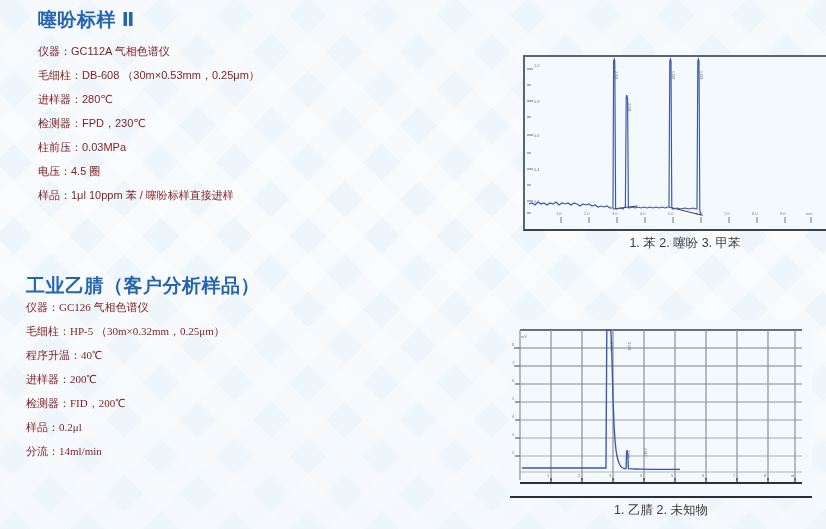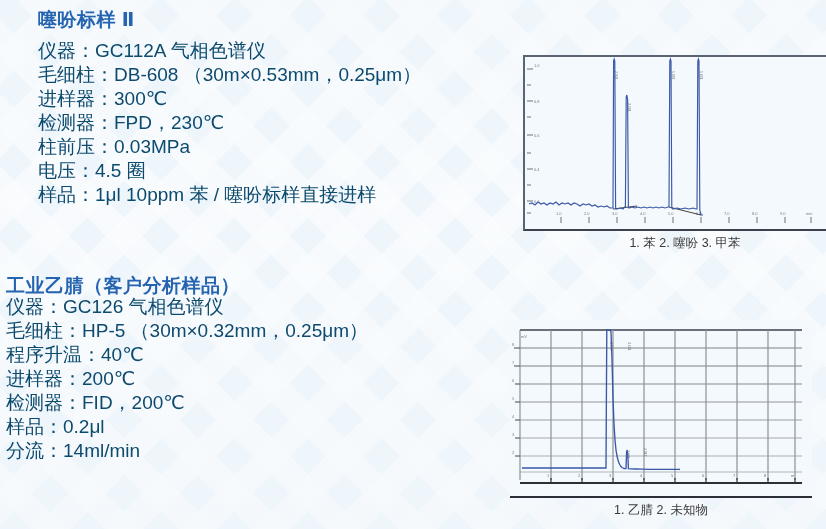"仪器：GC112A 气相色谱仪" .spec-line { color: #0c4a6e -> #7f1d1d; font-size: 19px -> 11px }
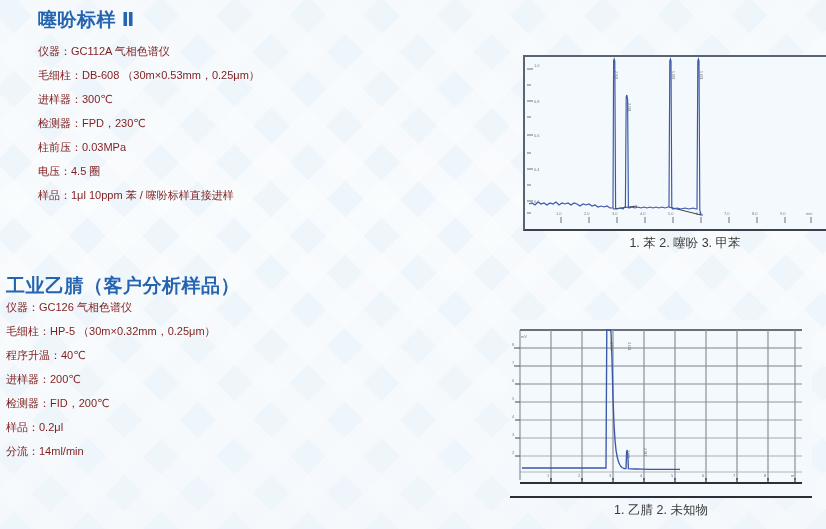"进样器：300℃" li.spec-line { text: 300 -> 280 }
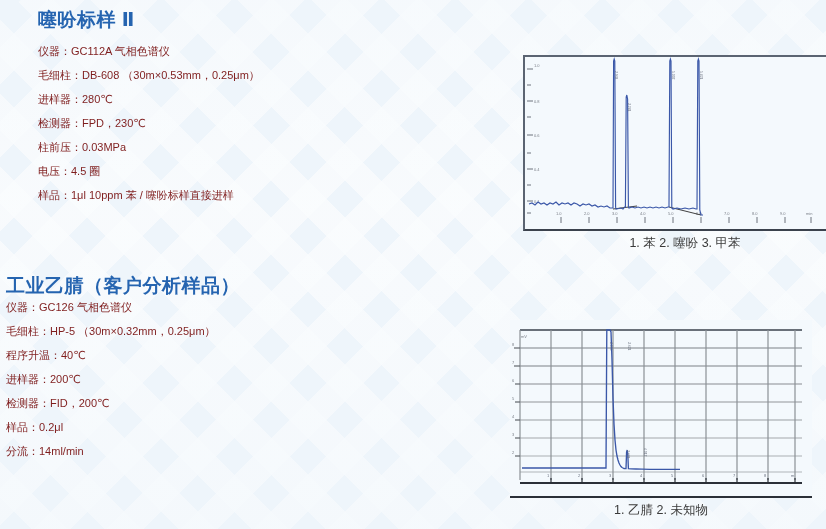"工业乙腈（客户分析样品）" div.section { font-family: none -> Liberation Serif, serif; left: 6px -> 26px }
